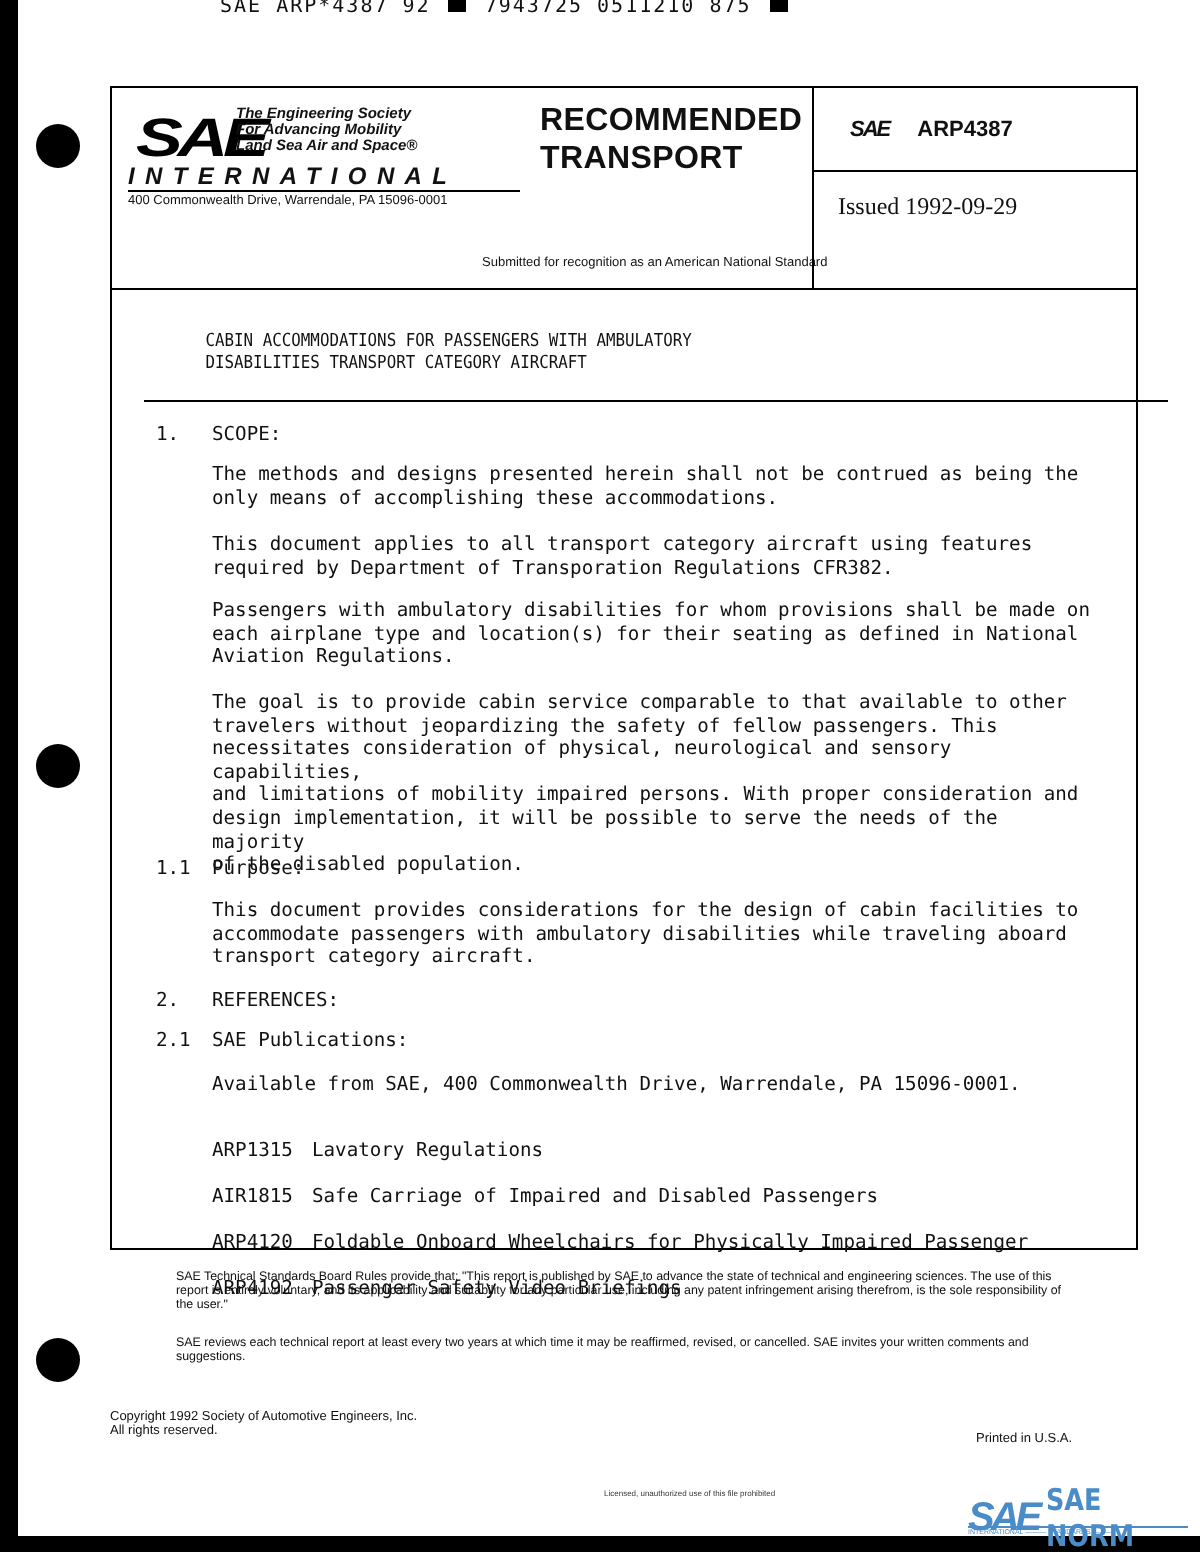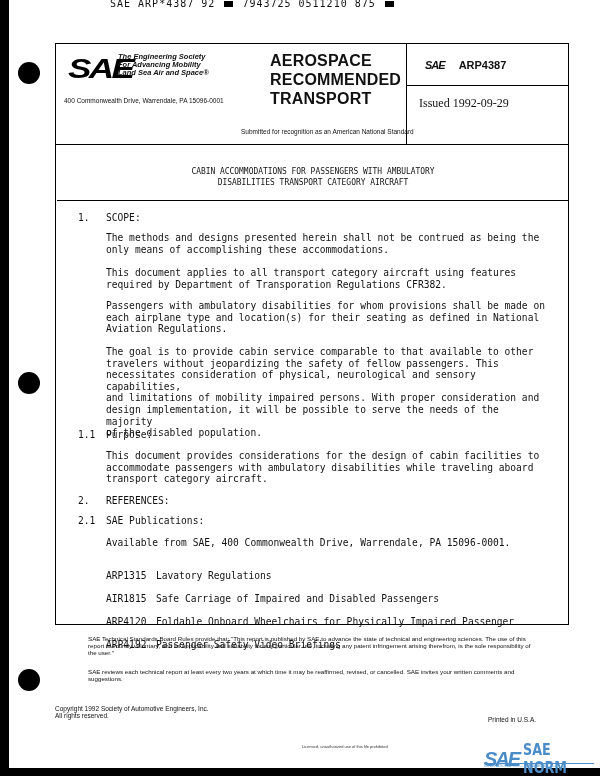"AEROSPACE" div { html: <div>AEROSPACE</div> -> none }
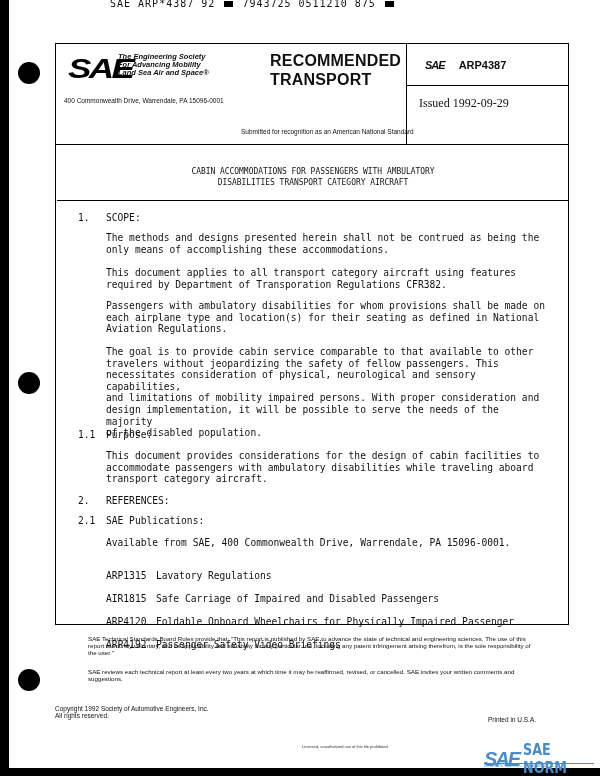"INTERNATIONAL" div.intl { html: none -> <div>INTERNATIONAL</div> }
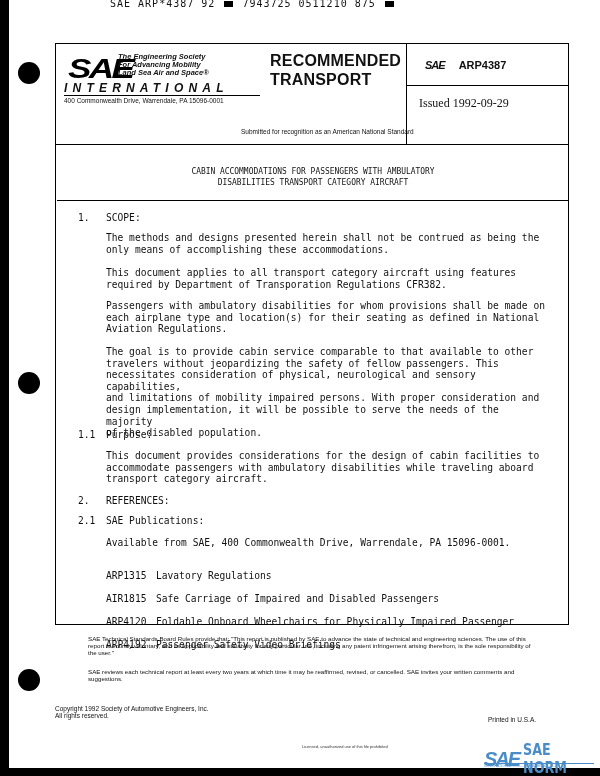"CABIN ACCOMMODATIONS FOR PASSENGERS WITH" .title-box { left: 1px -> 16px; text-align: center -> none }
